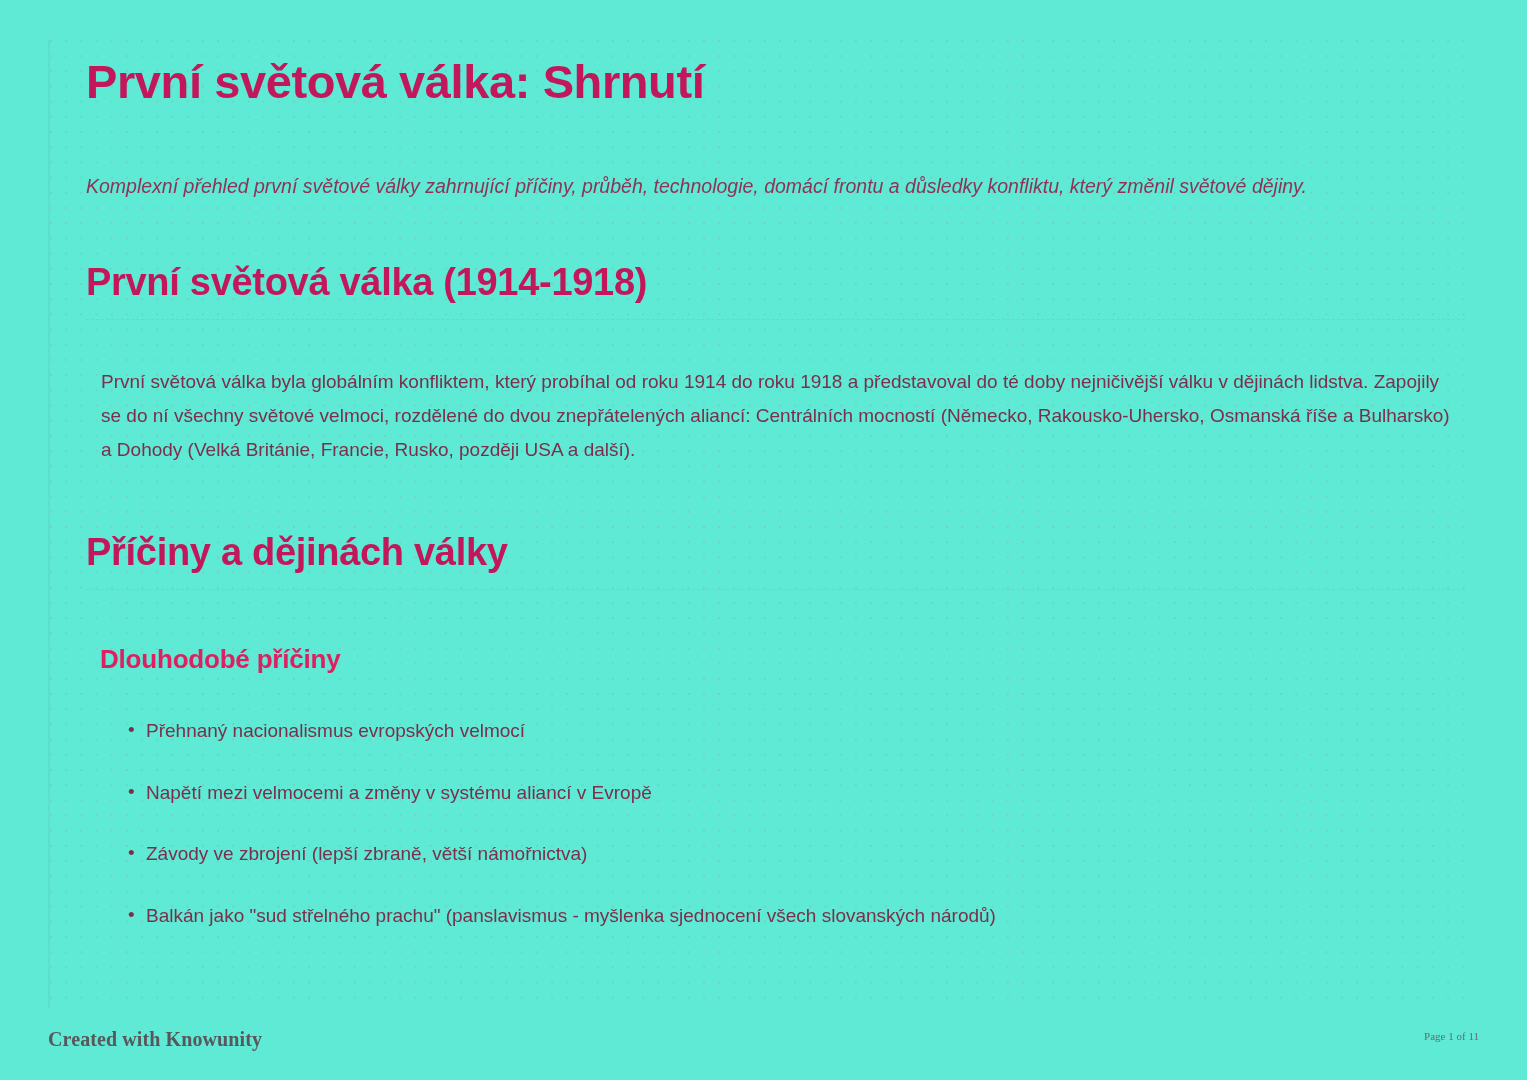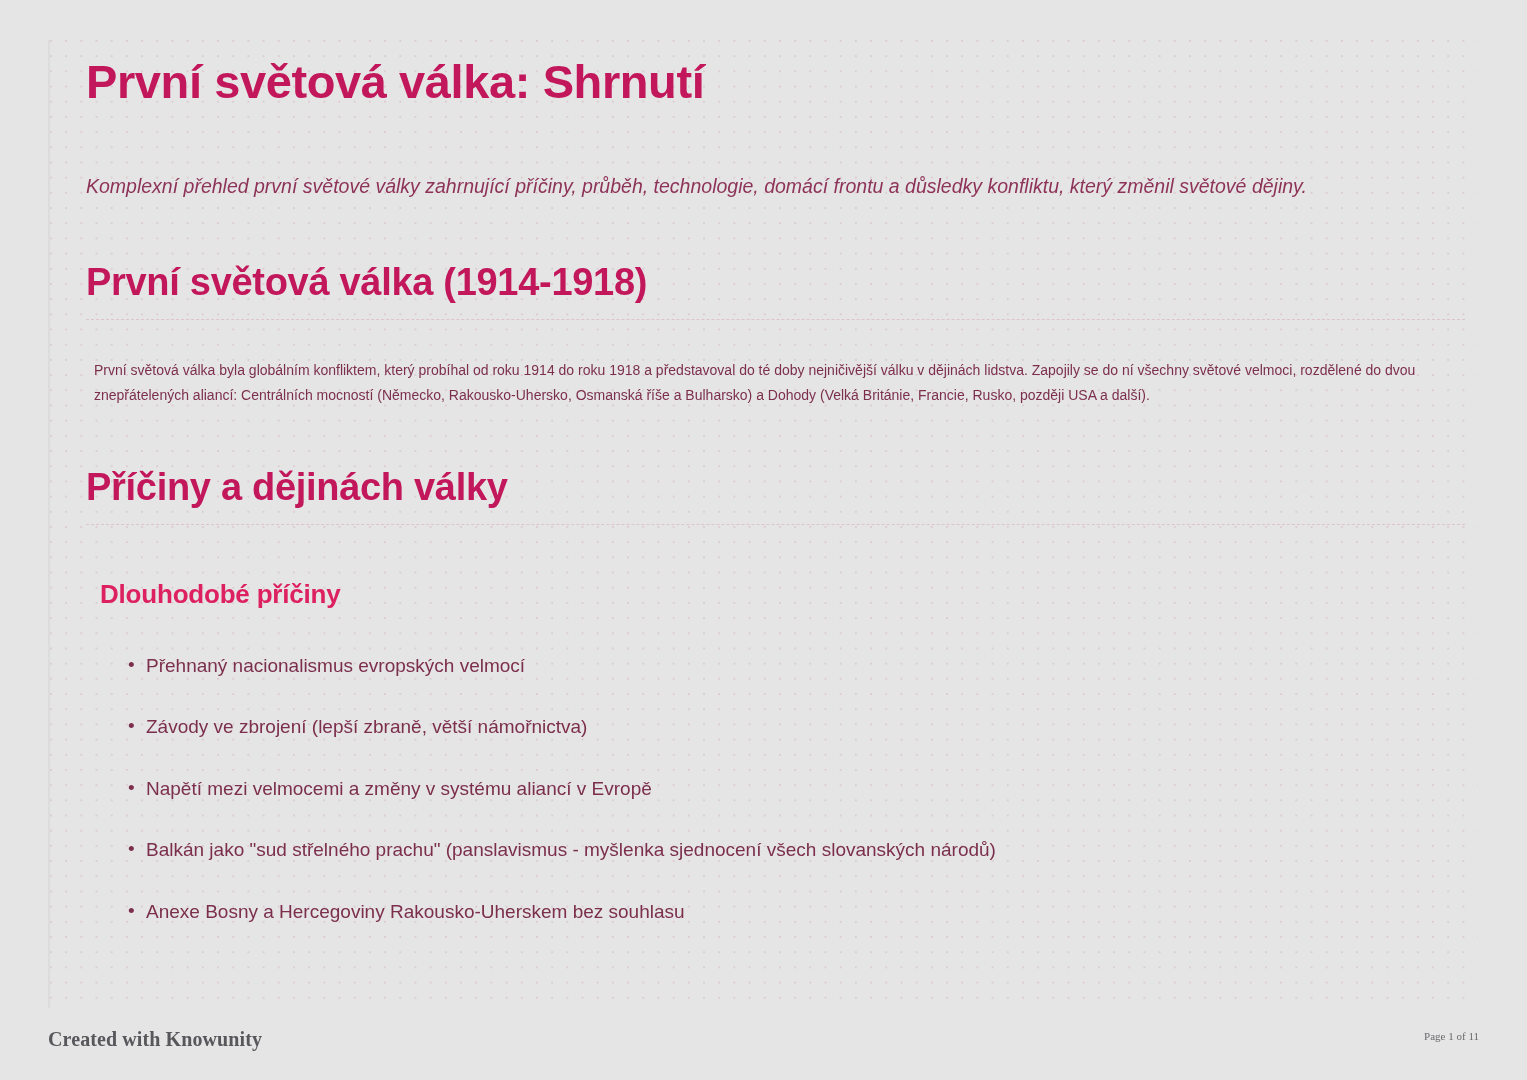"První světová válka: Shrnutí" .page { background: #e5e5e5 -> #5eead4 }
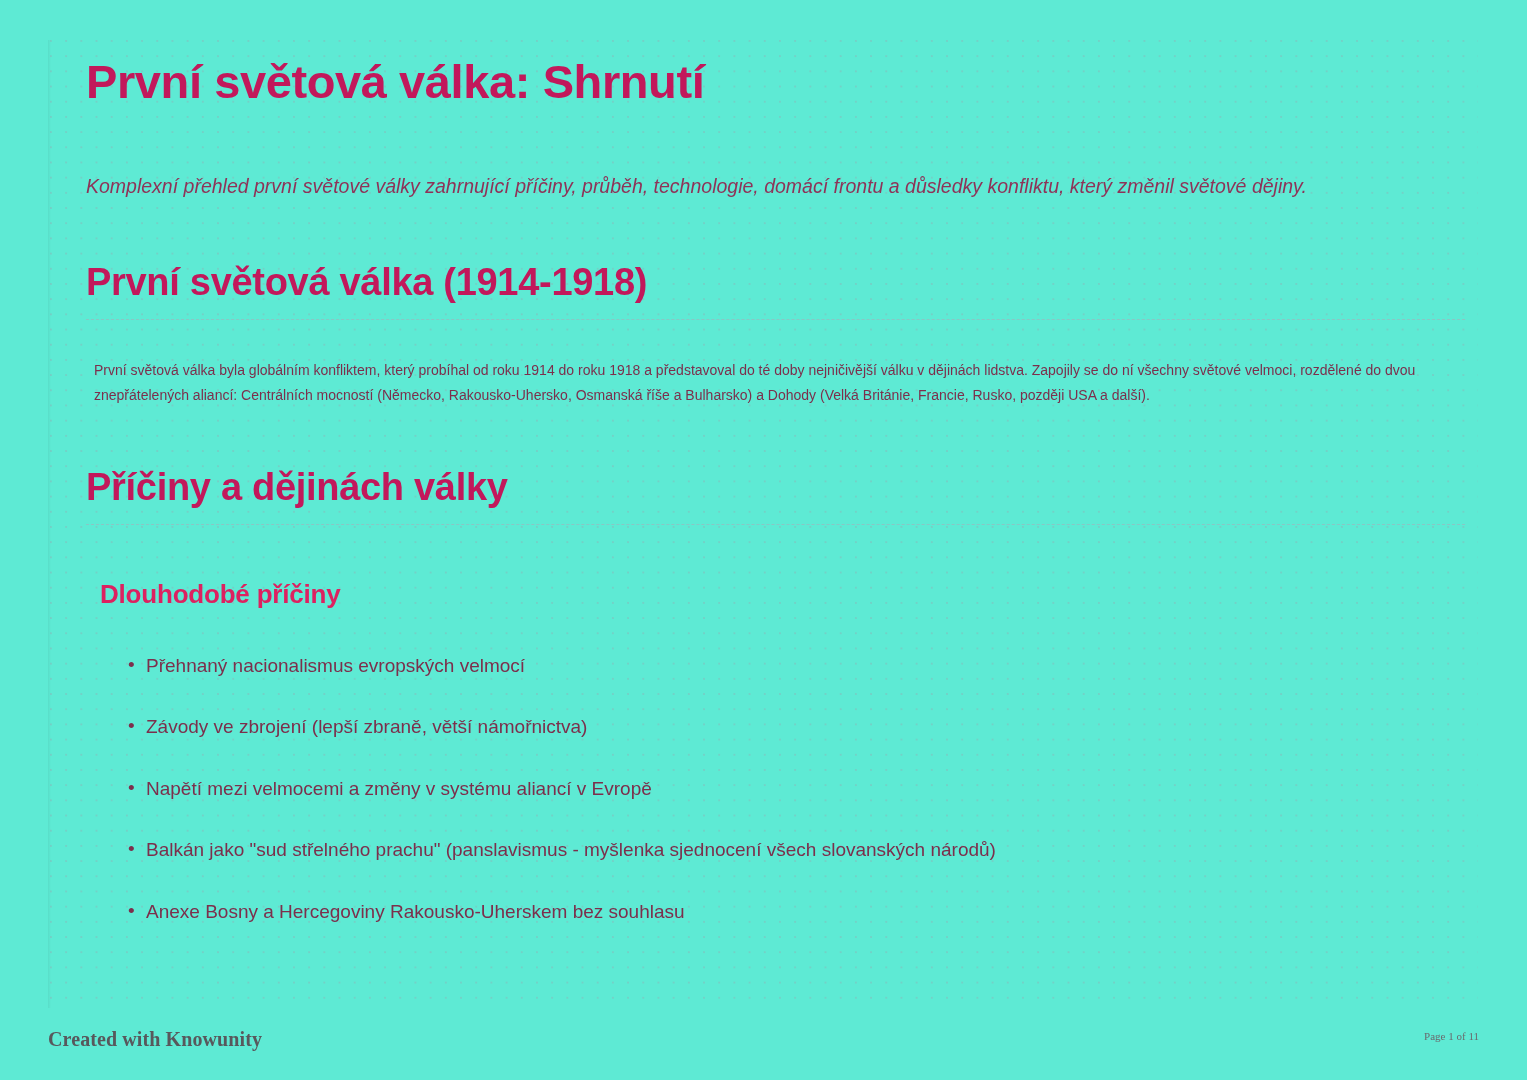"První světová válka byla globálním" p.body-text { font-size: 14px -> 19px; margin: 8px -> 15px }
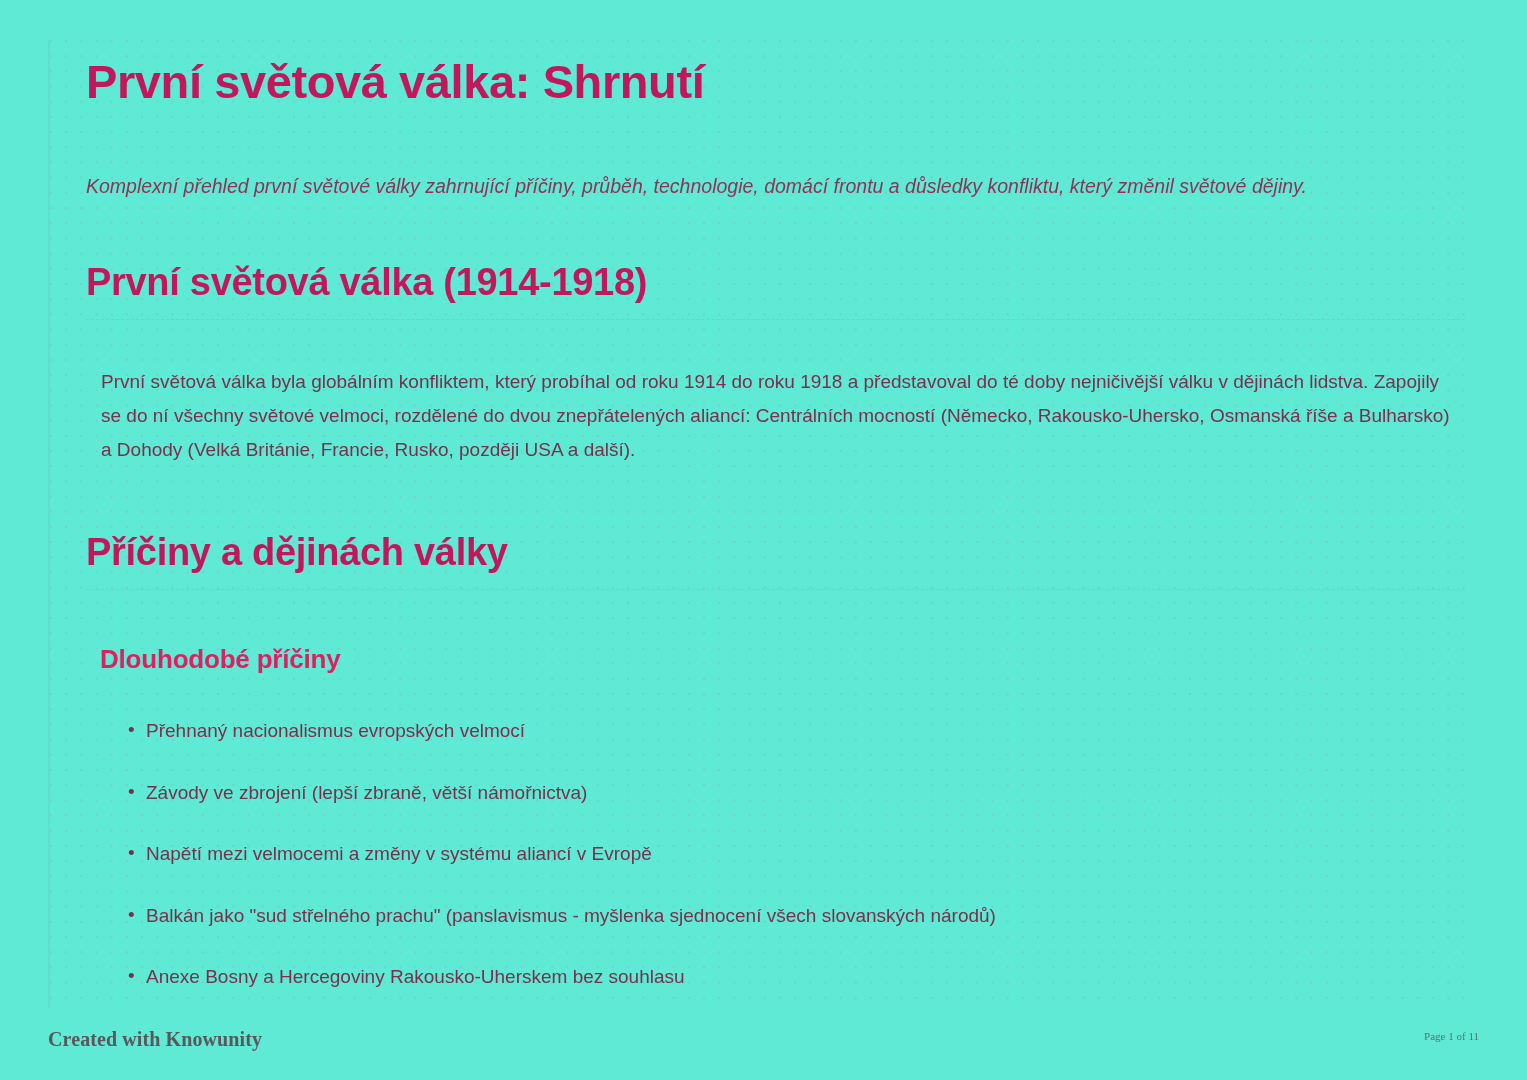"Závody ve zbrojení (lepší zbraně," li { order: before "Napětí mezi velmocemi a změny" -> after "Napětí mezi velmocemi a změny" }
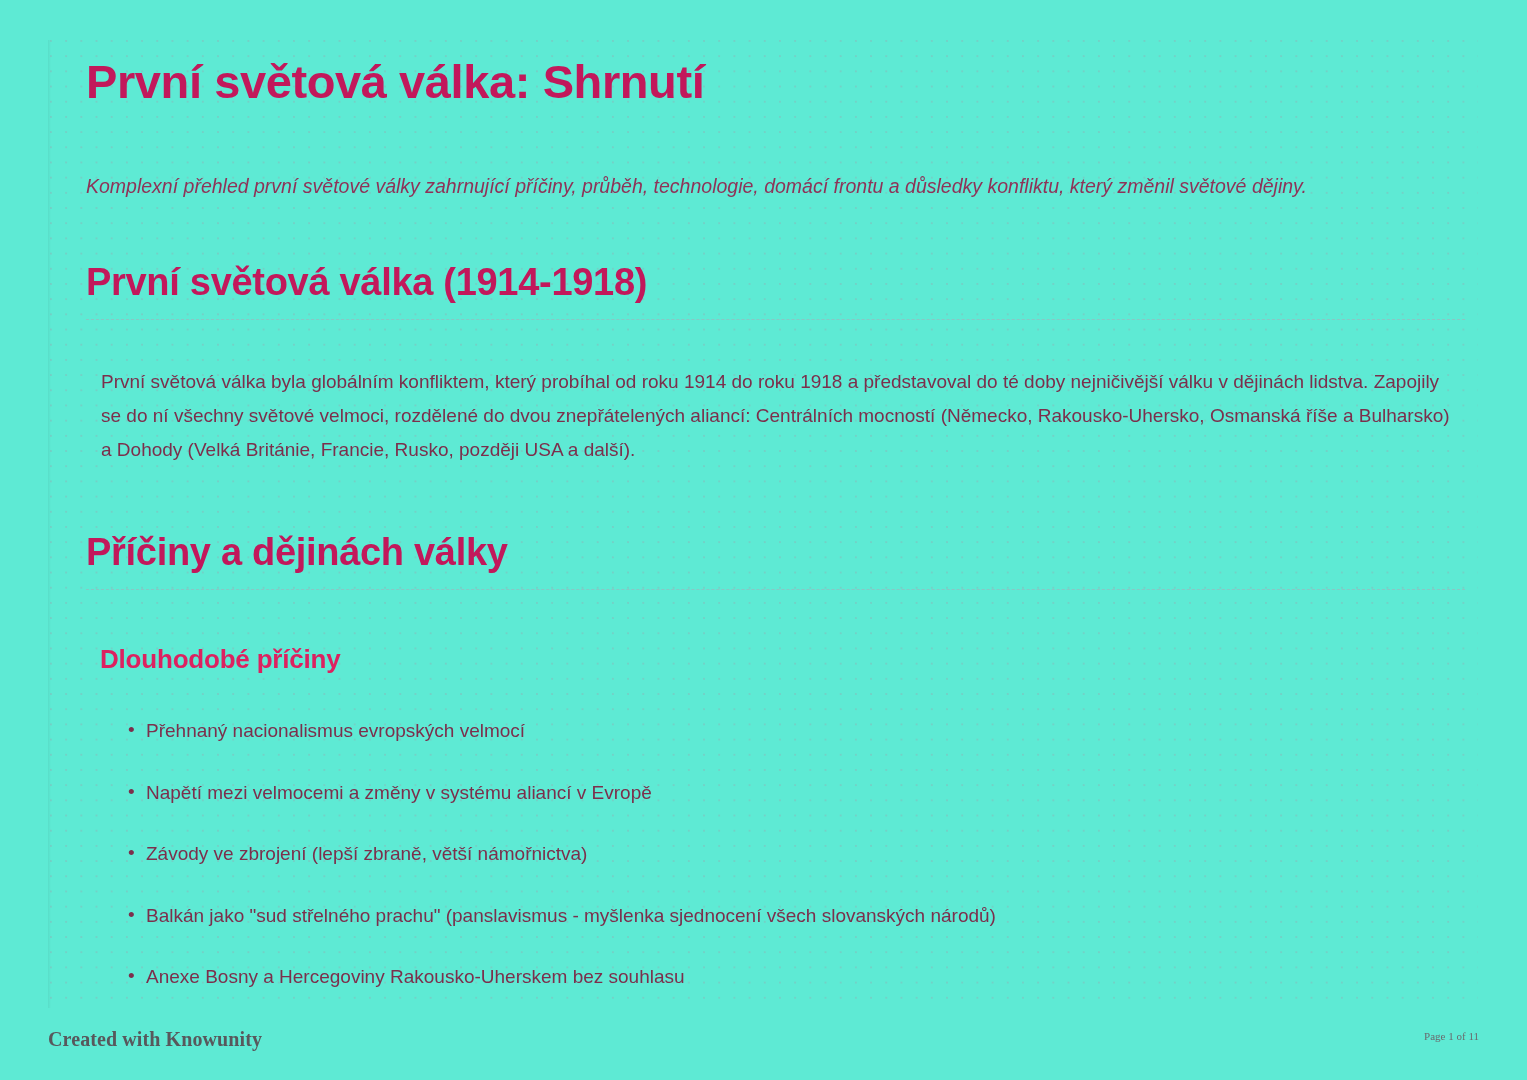"Anexe Bosny a Hercegoviny" li { html: <li>Anexe Bosny a Hercegoviny Rakousko-Uherskem bez souhlasu</li> -> none }
